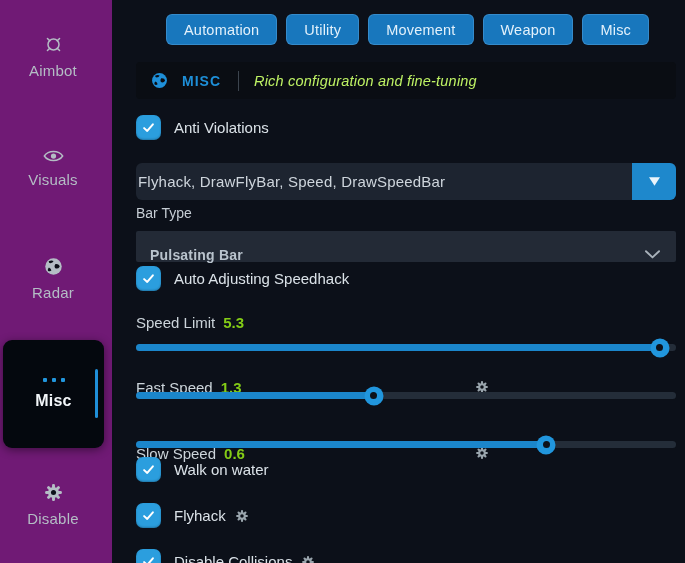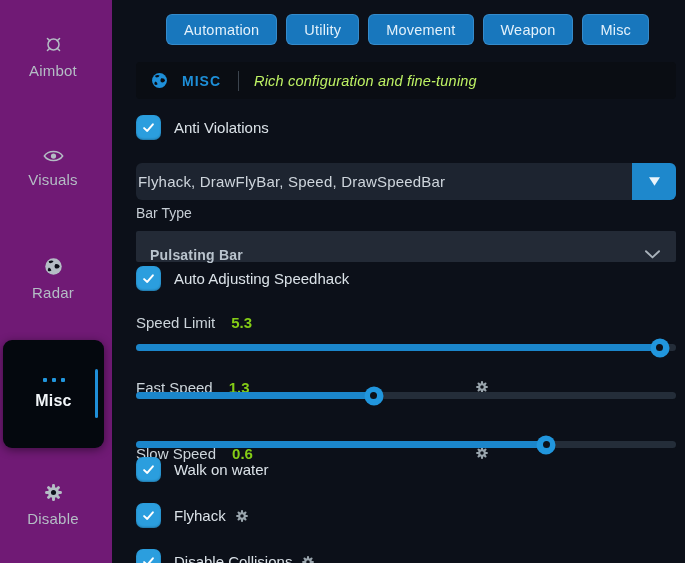"Speed Limit" .slider-label { gap: 16px -> 8px }
